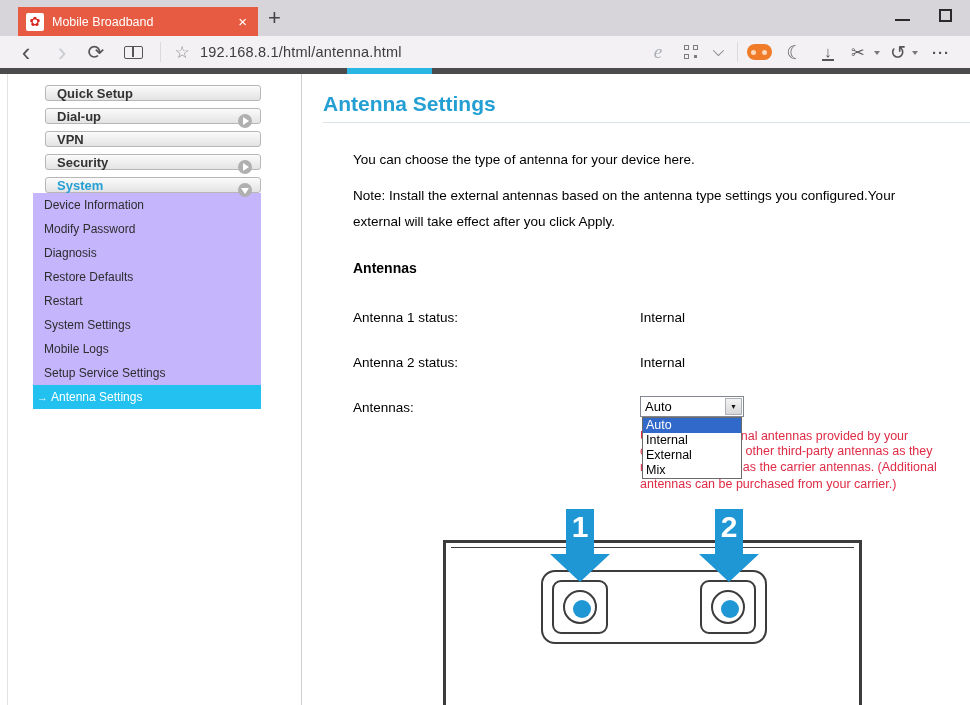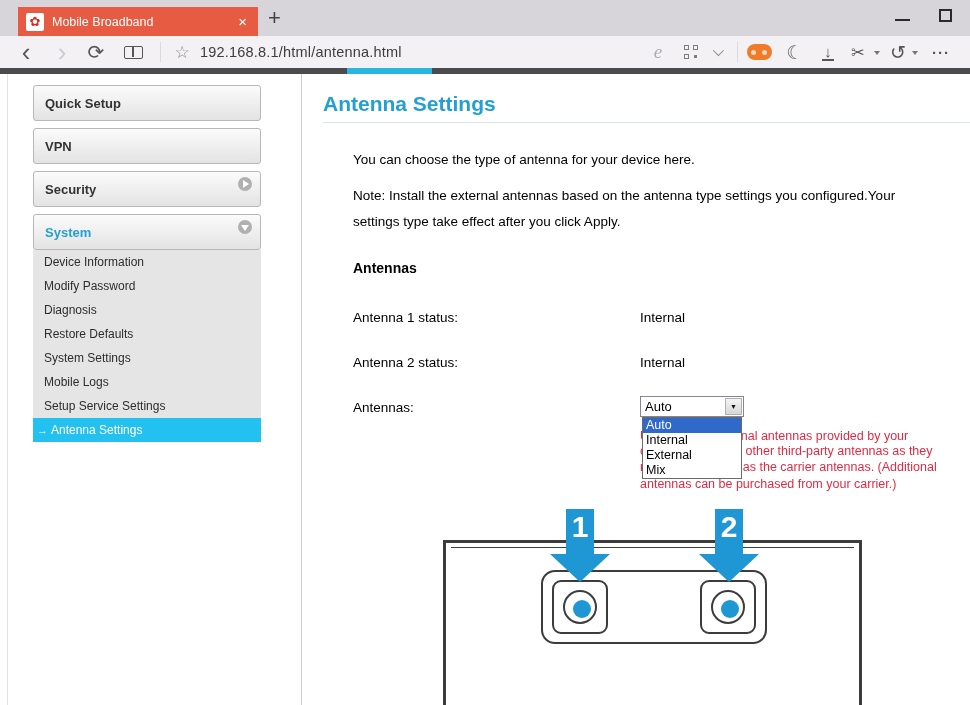"Quick Setup" .menu-btn { height: 36px -> 16px; margin-left: none -> 12px }
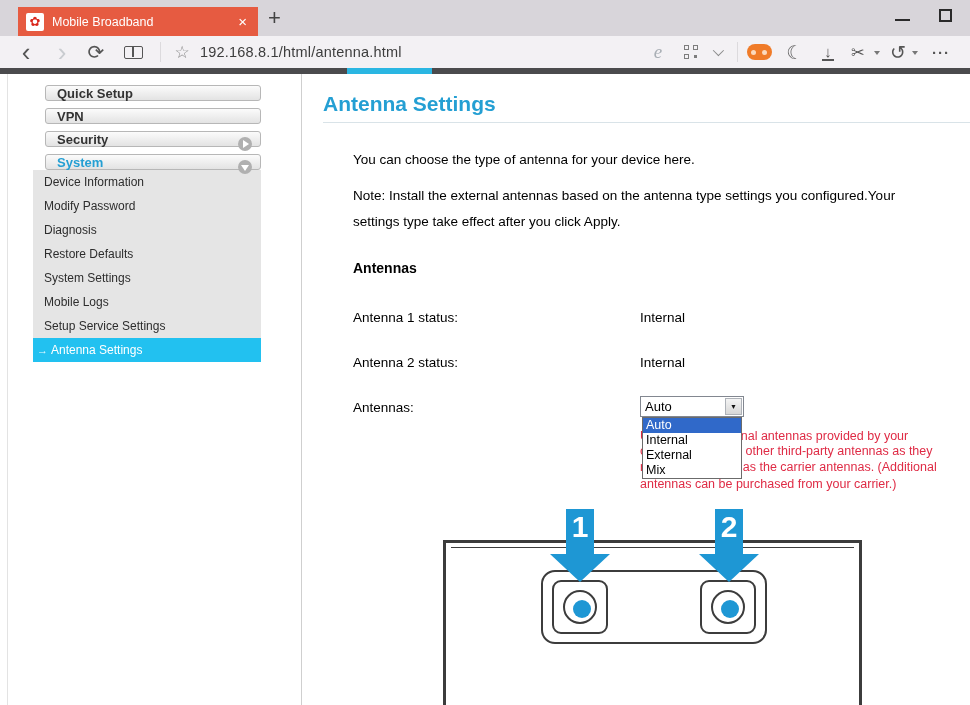"Dial-up" div.menu-btn { html: none -> <div> <span>Dial-up</span> <span> <i></i> </span> </div> }
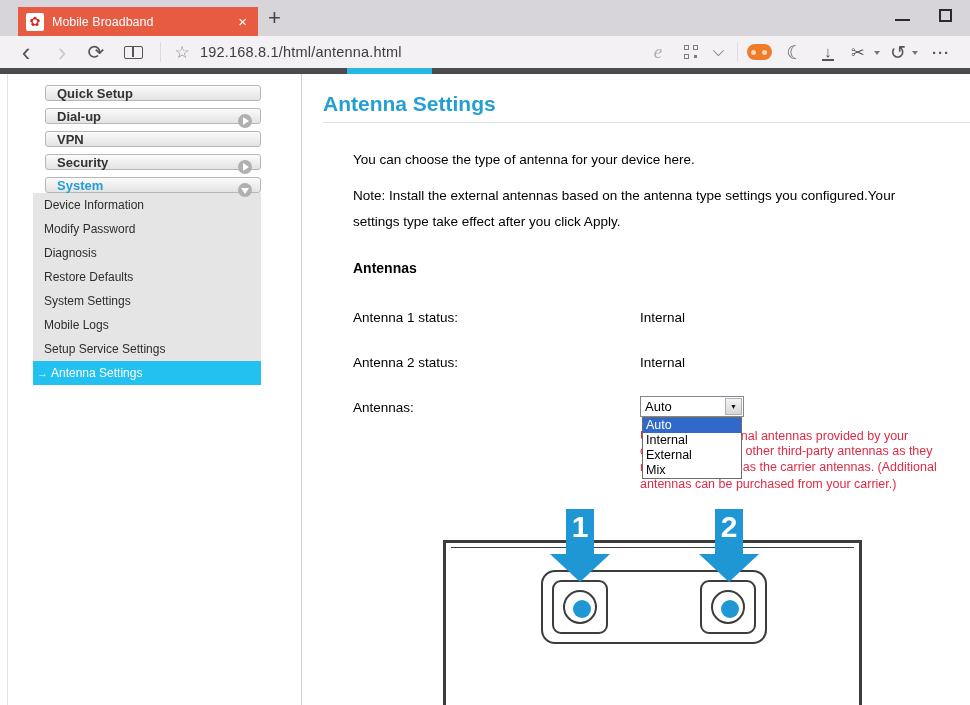"Device Information" .submenu { background: #e5e5e5 -> #c4b5fd }
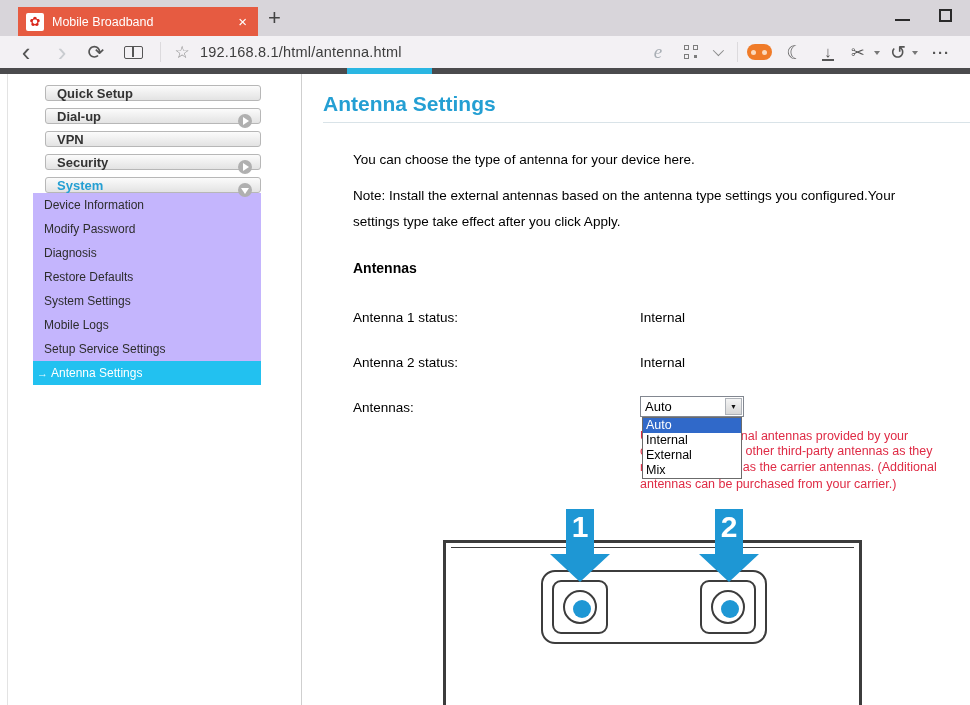"settings type take effect after" div.para { text: settings type -> external will }
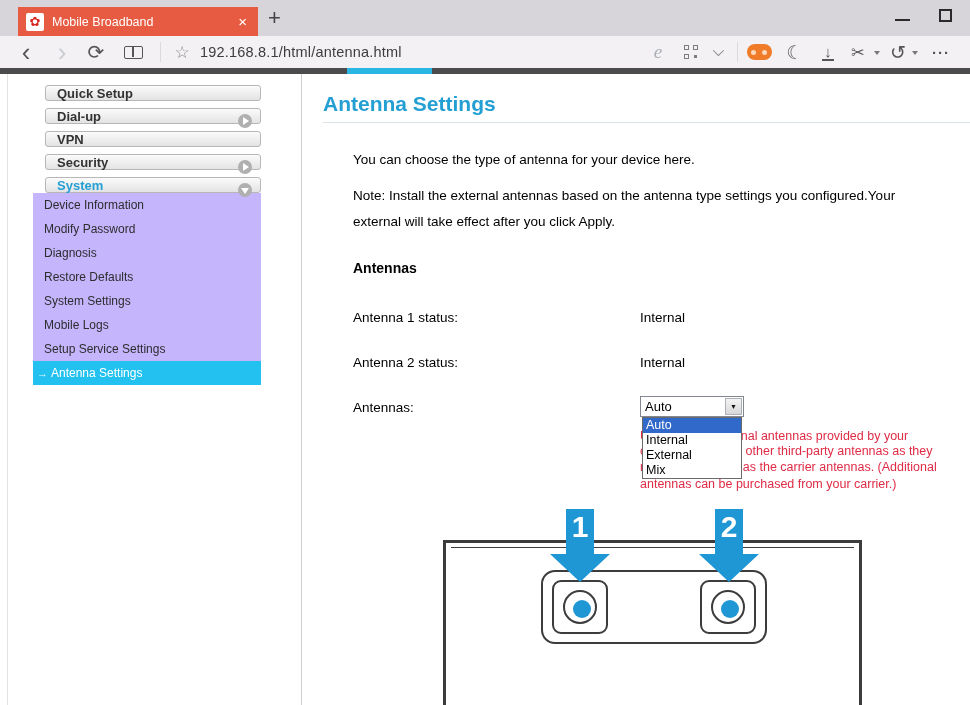"Restart" div.sub-item { html: none -> <div>Restart</div> }
